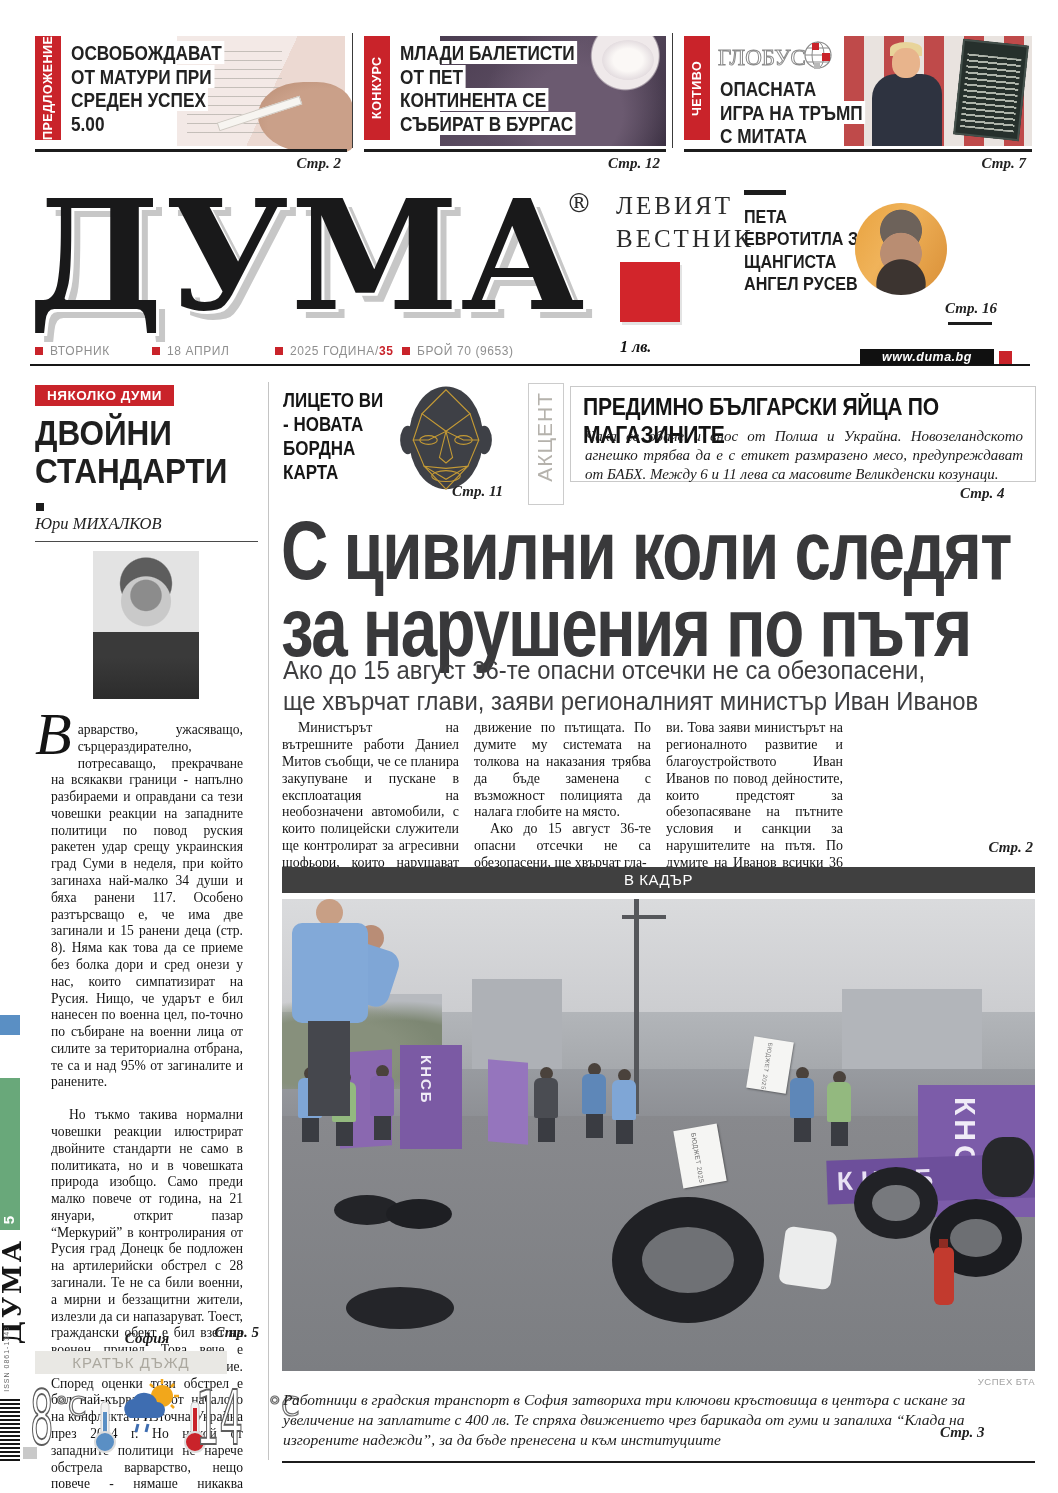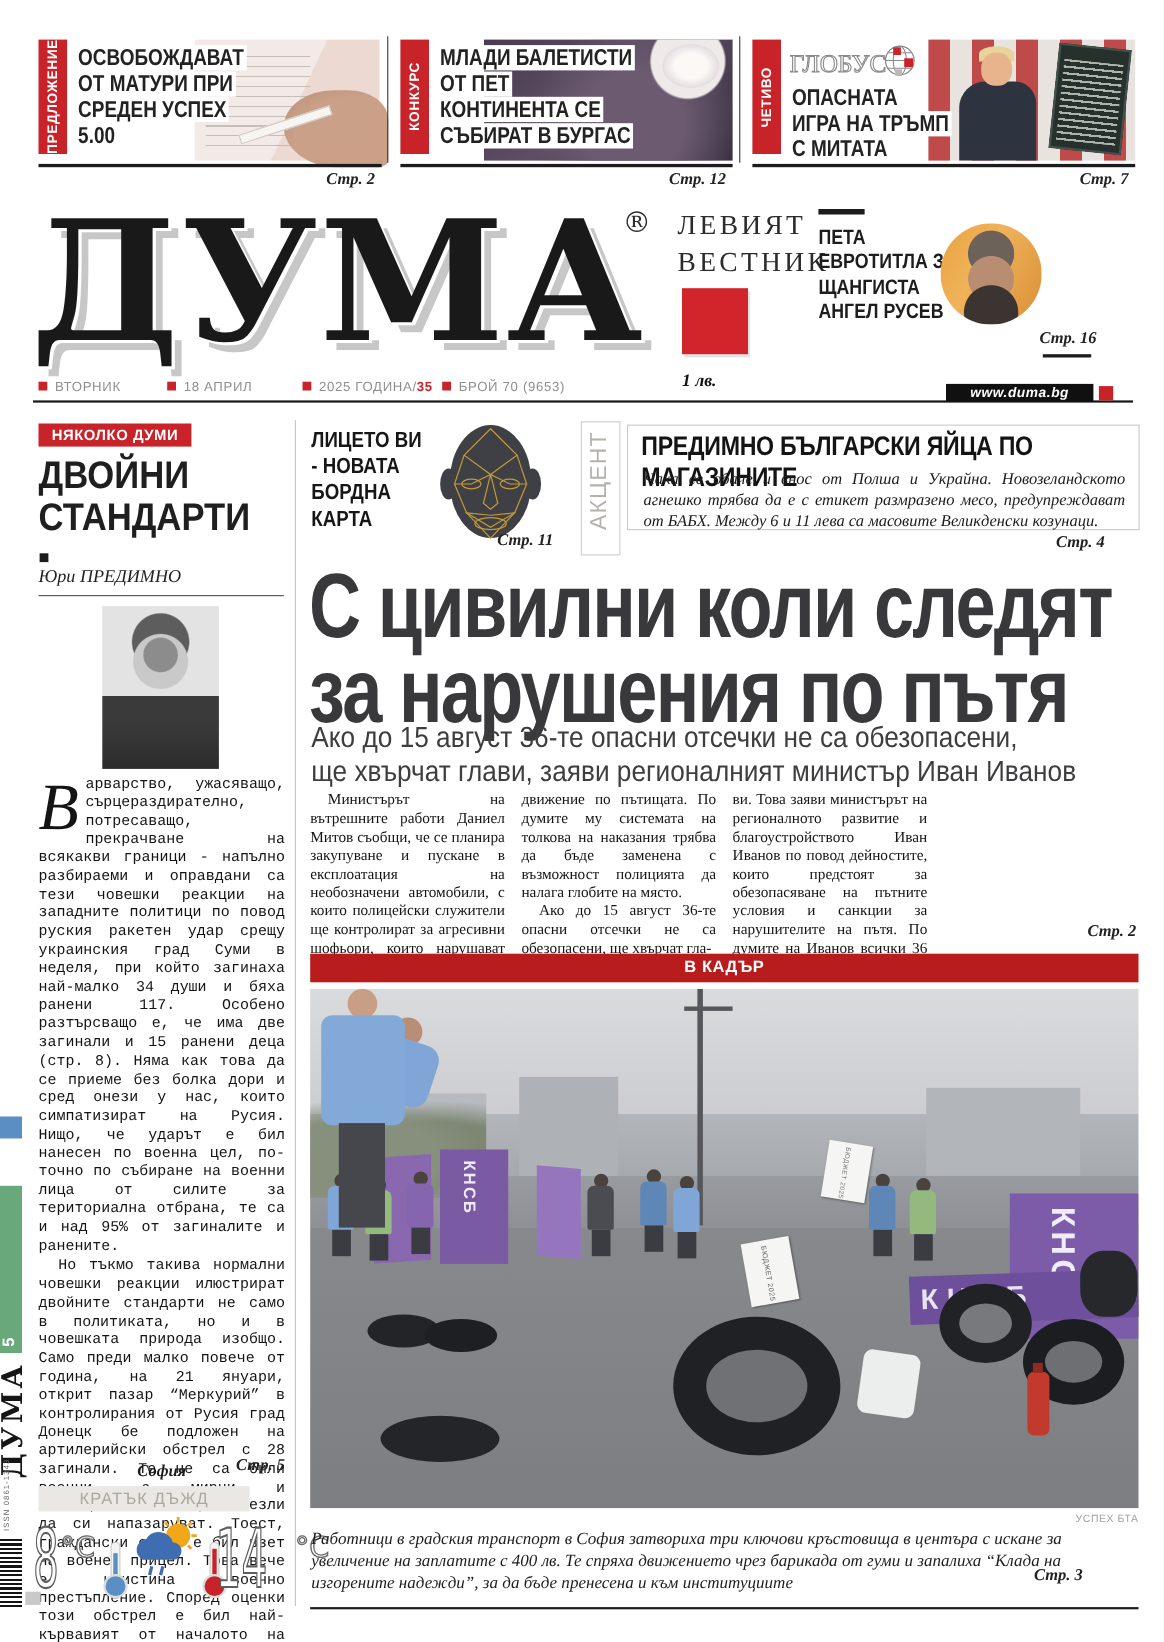"Юри ПРЕДИМНО" div.abs { text: ПРЕДИМНО -> МИХАЛКОВ }
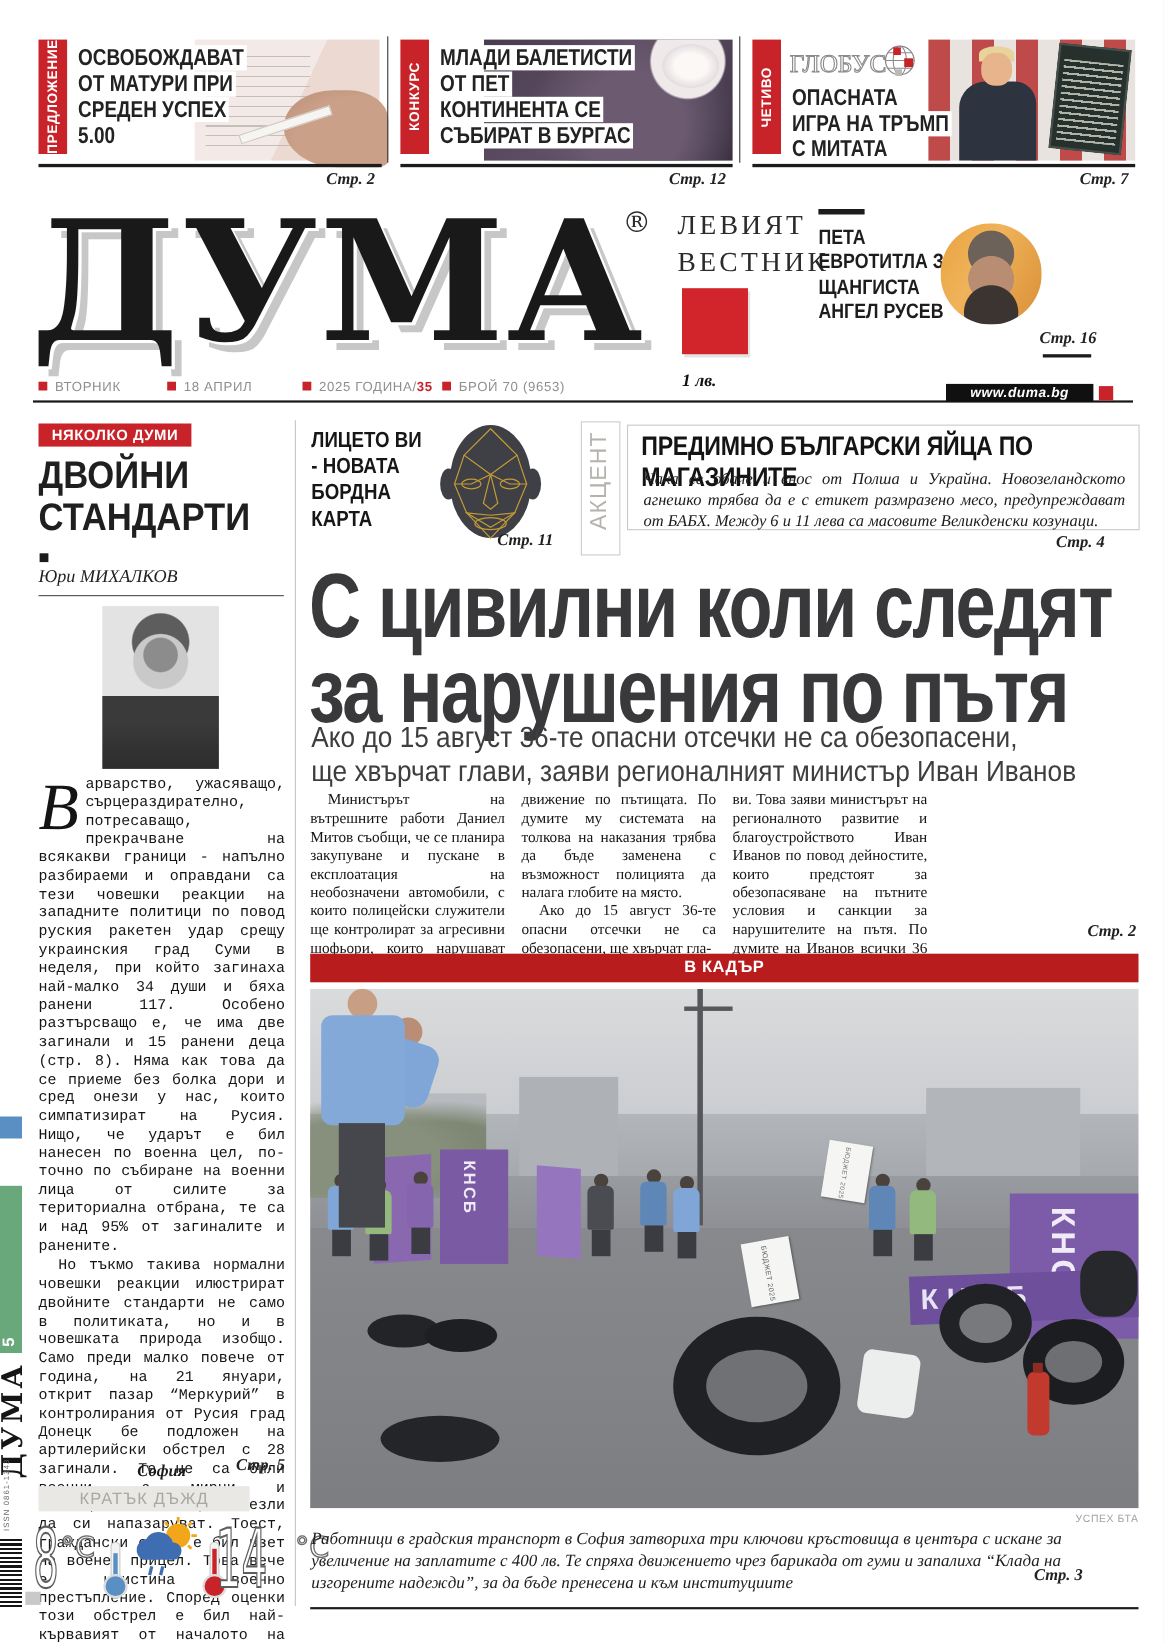"арварство, ужасяващо, сърцераздирателно," #opbody p { font-family: Liberation Mono, monospace -> none; margin: 0 -> 16px }
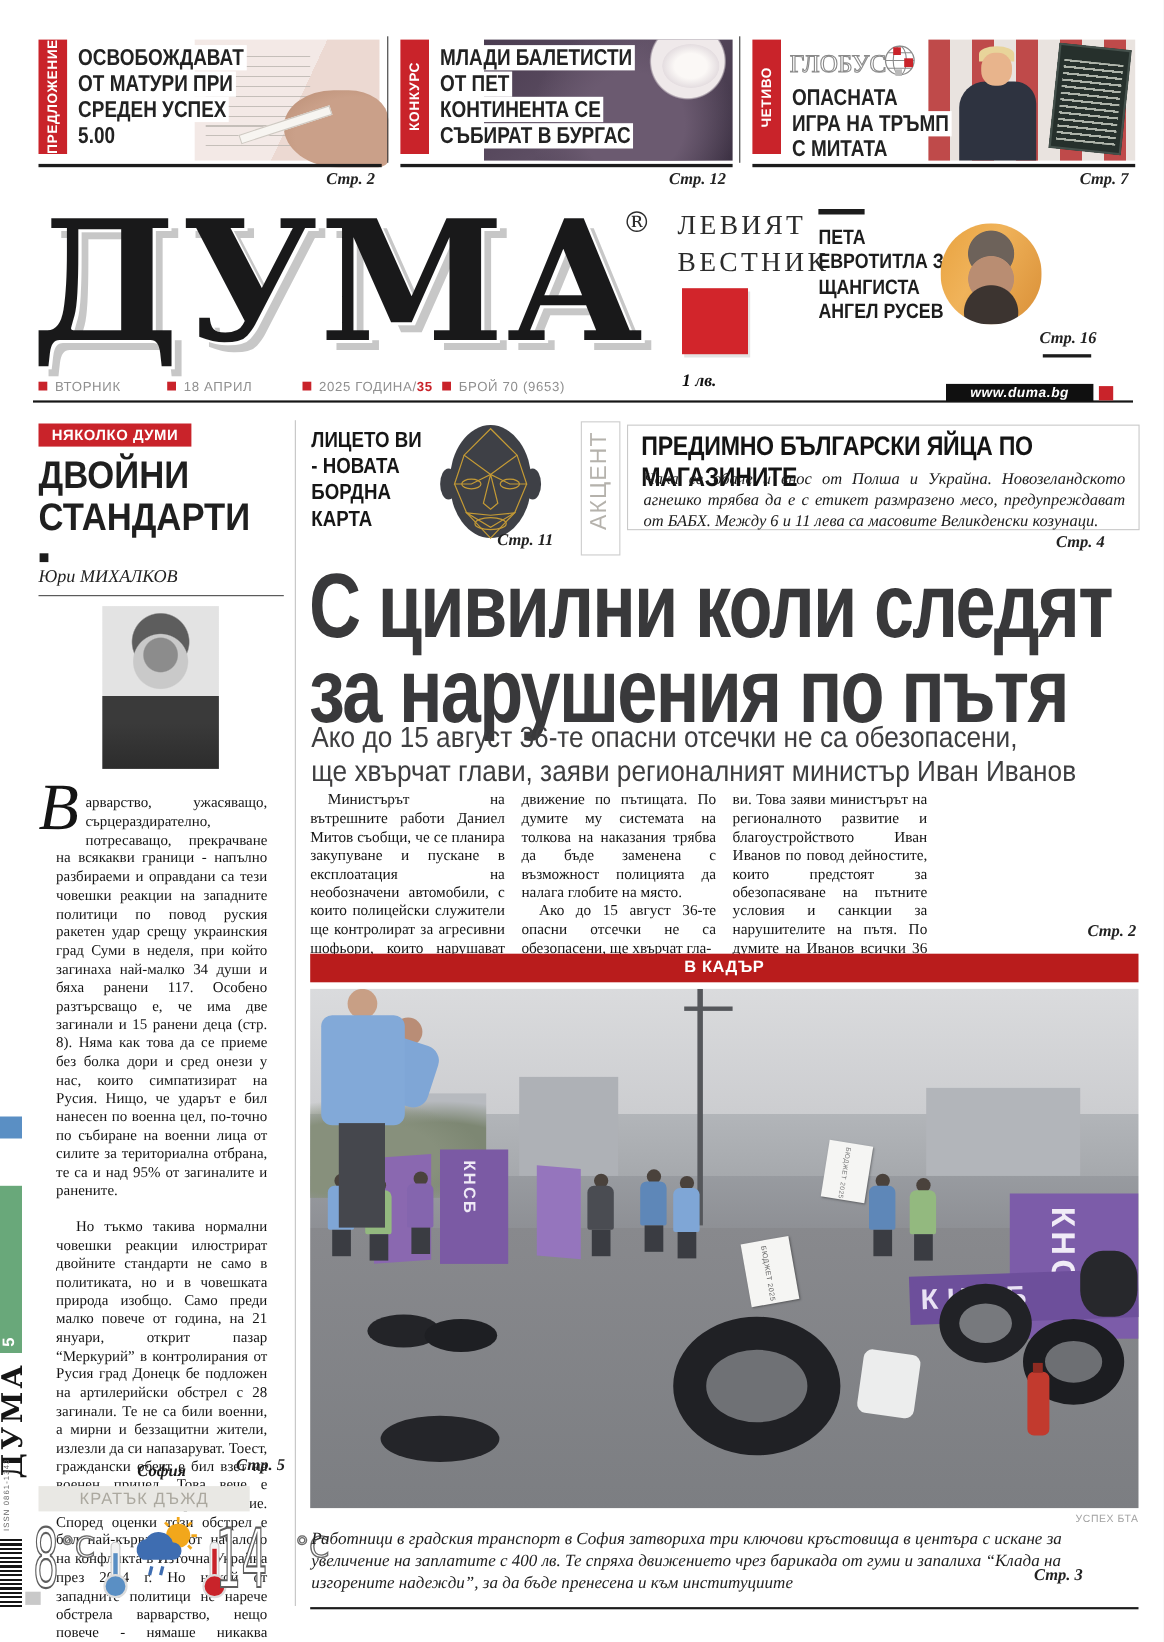"В КАДЪР" #kadr { background: #b91c1c -> #404040; font-weight: bold -> normal }
